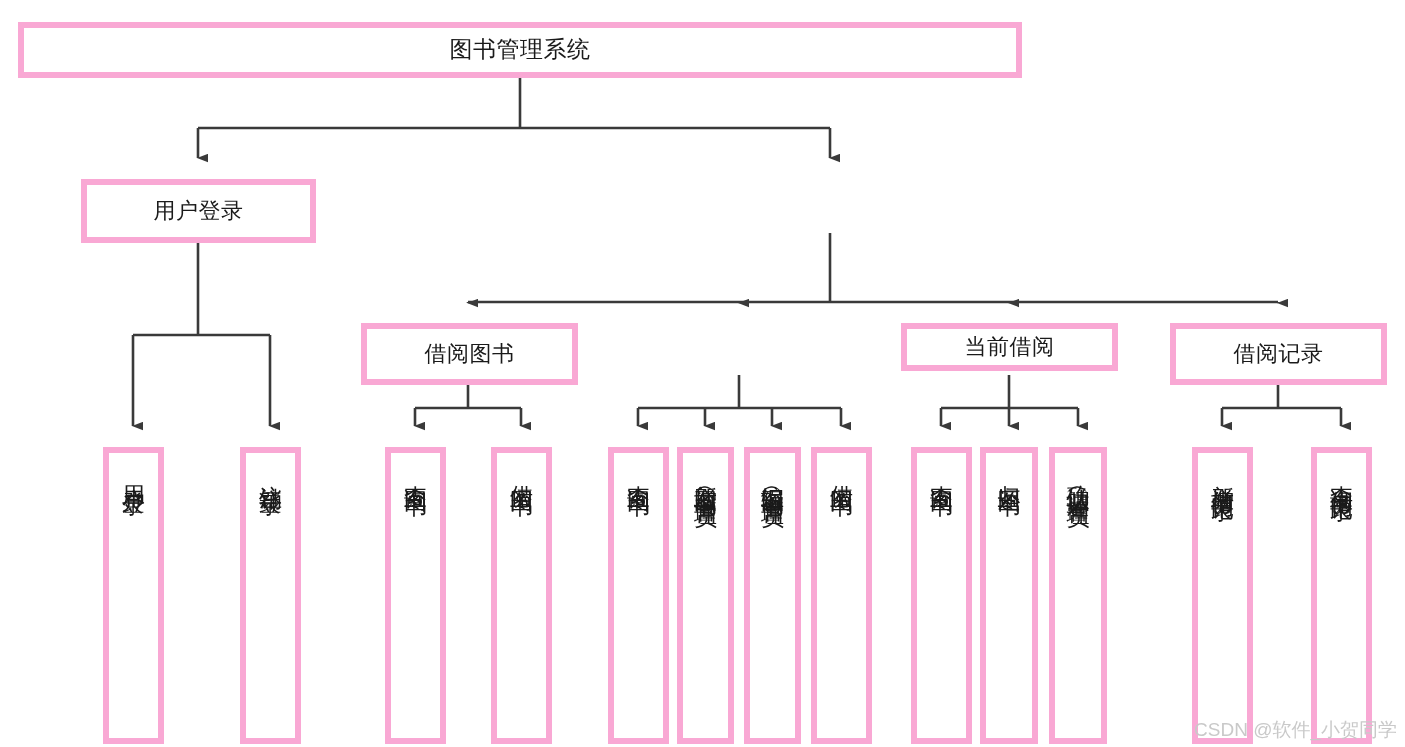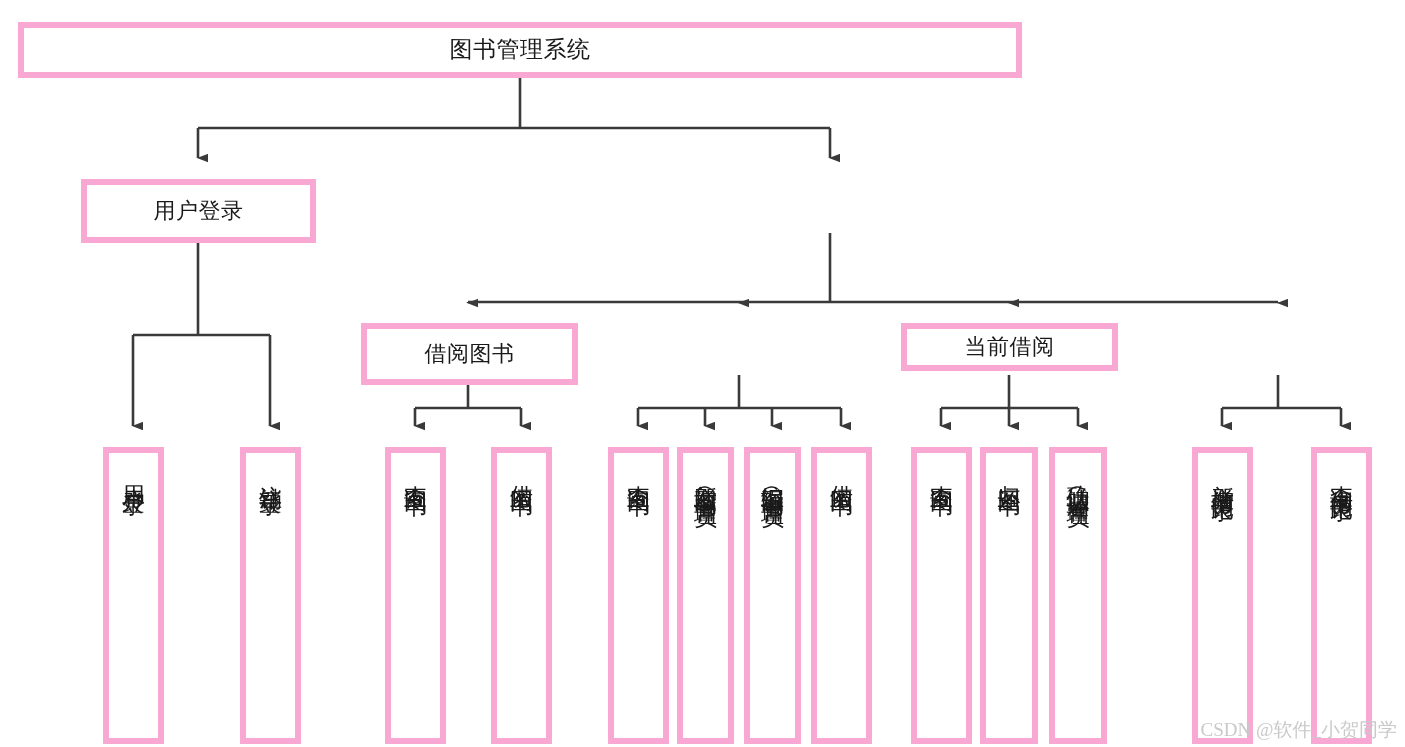"借阅记录" div.node { html: none -> <div> <span>借阅记录</span> </div> }
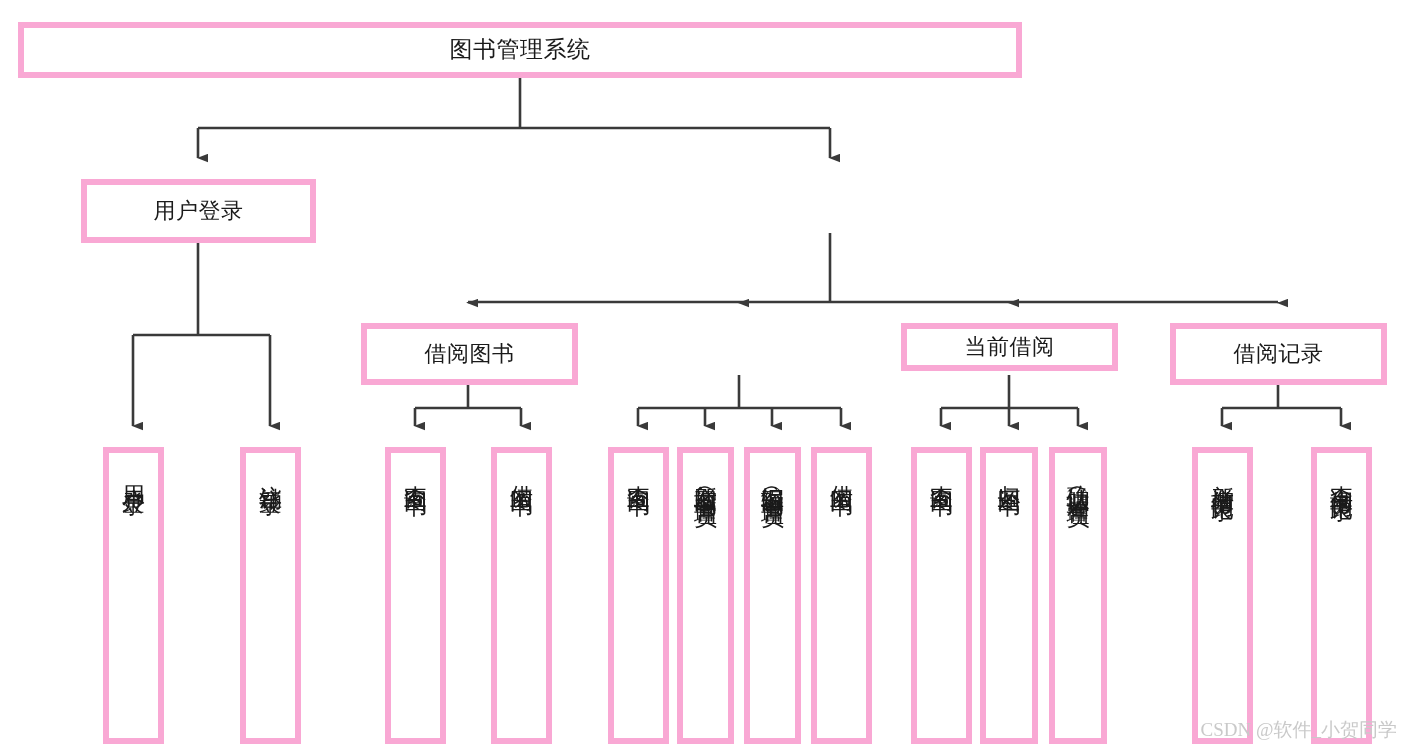"CSDN @软件_小贺同学" #watermark { font-family: Liberation Serif, serif -> none }
